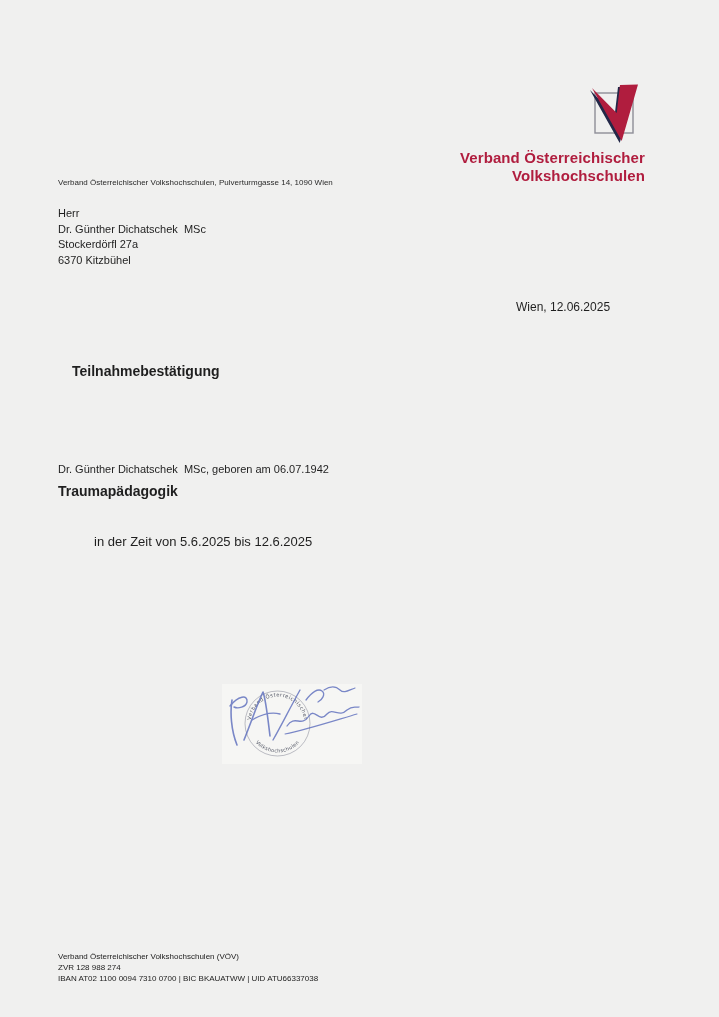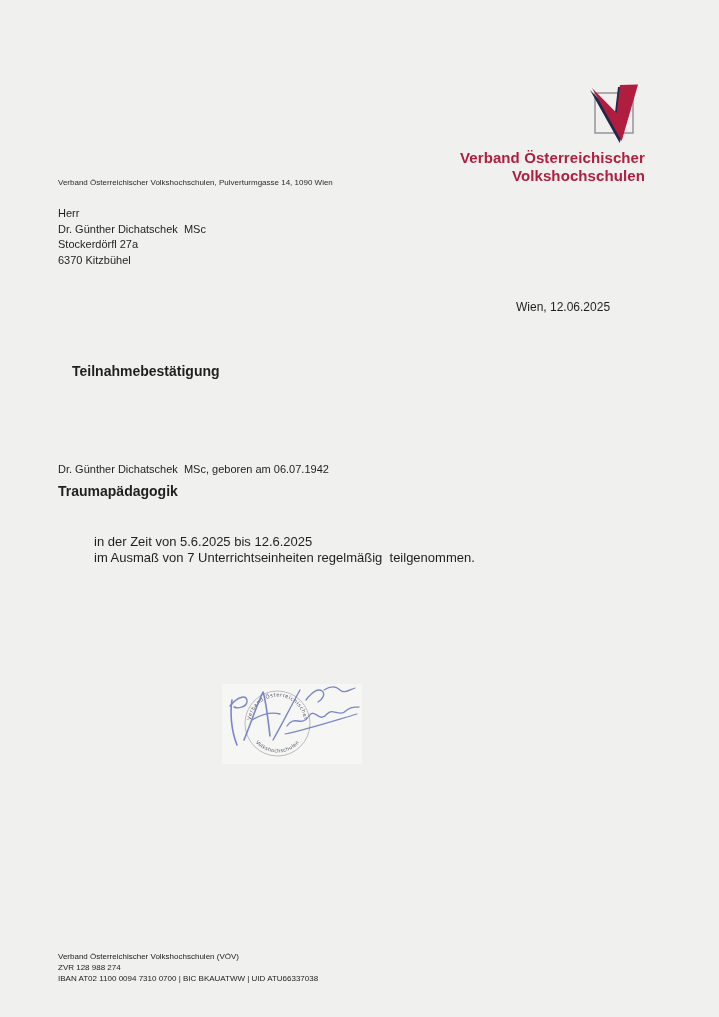"im Ausmaß von 7 Unterrichtseinheiten" div { html: <div>im Ausmaß von 7 Unterrichtseinheiten regelmäßig teilgenommen.</div> -> none }
